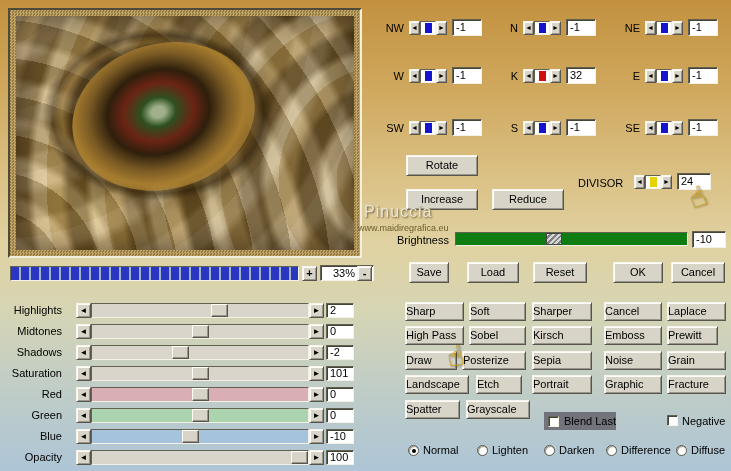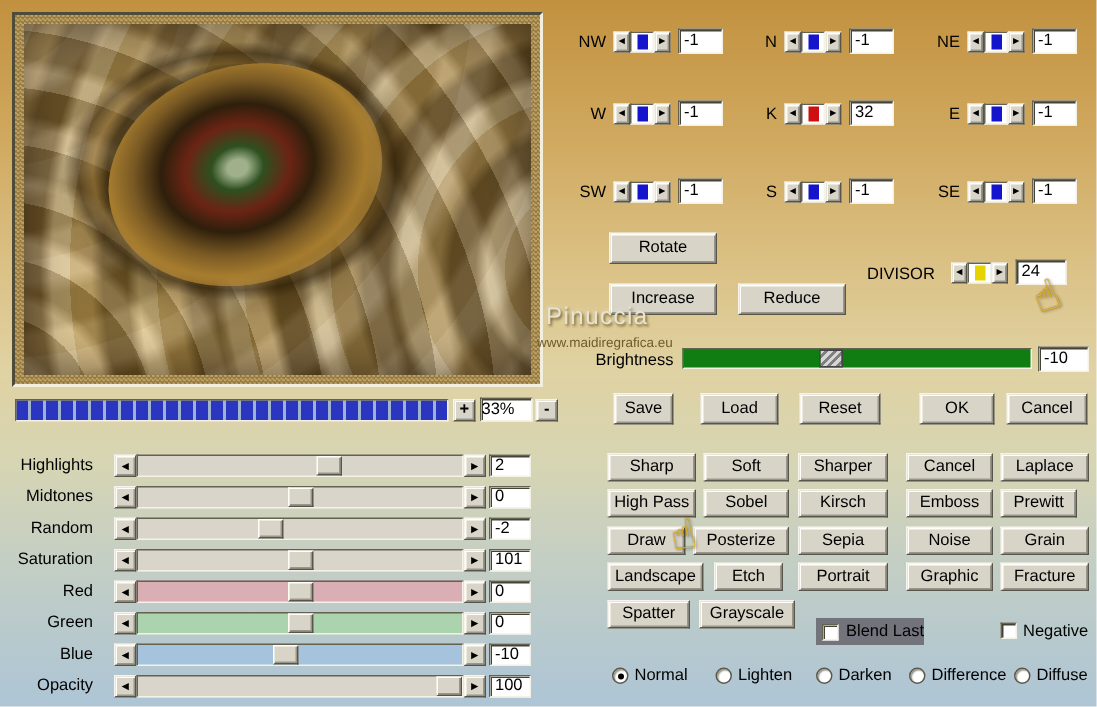"33%" .zval { width: 35px -> 54px }
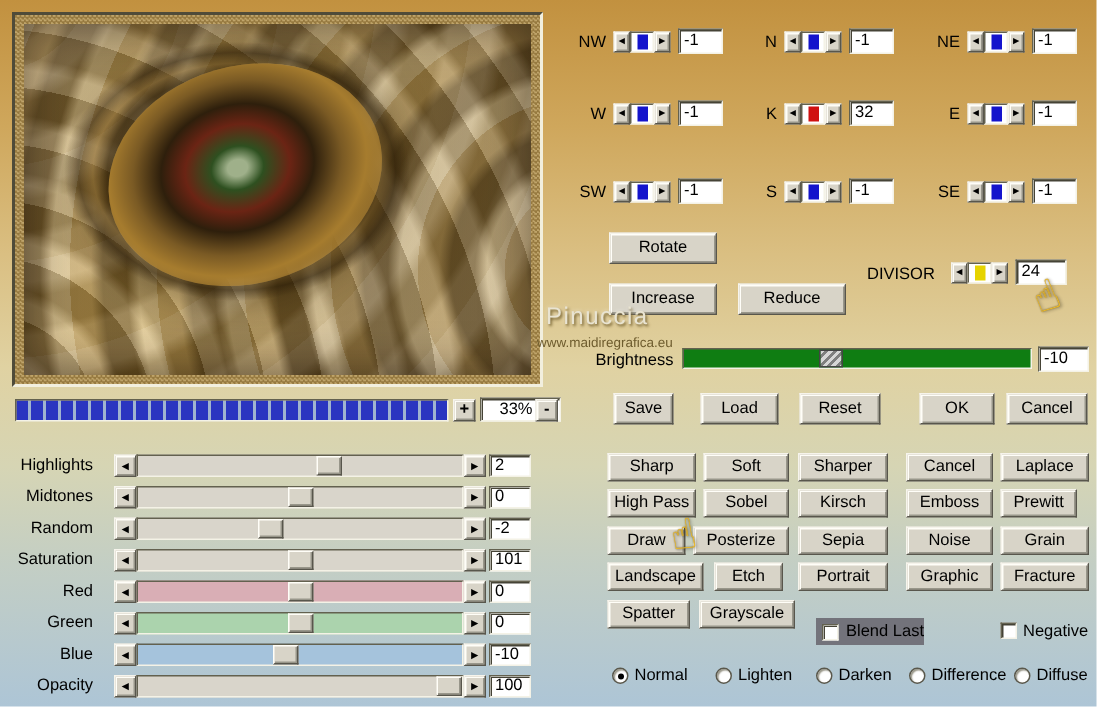"Sharp" .fbtn { text-align: center -> none }
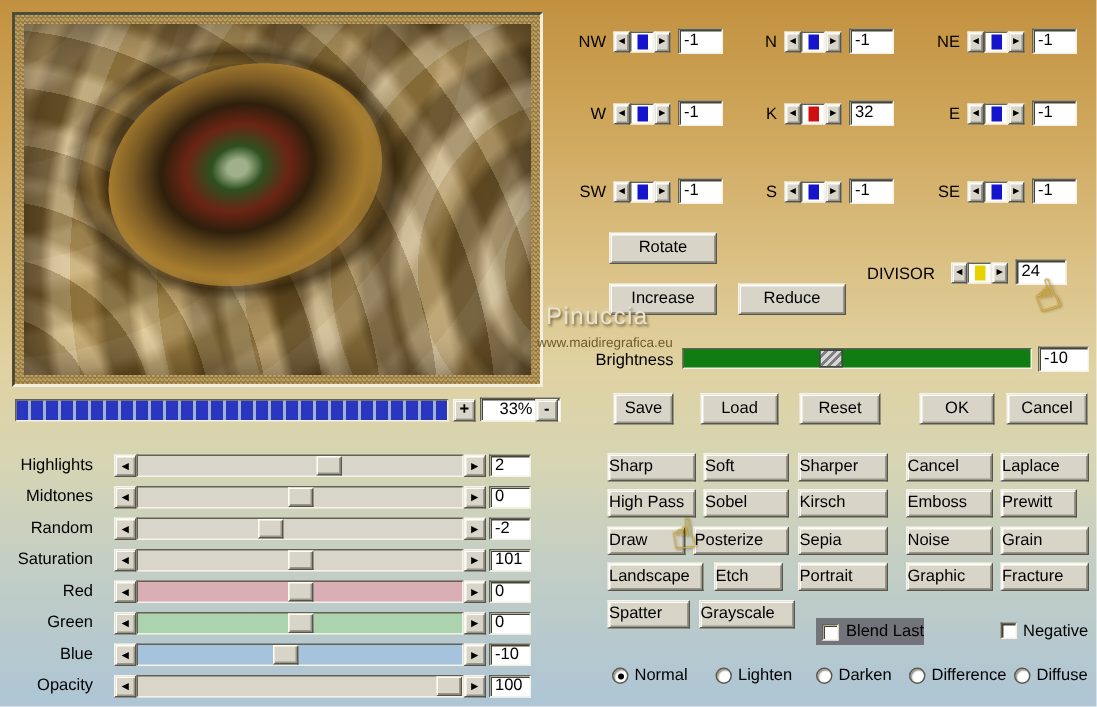"Random" div.abs { text: Random -> Shadows }
